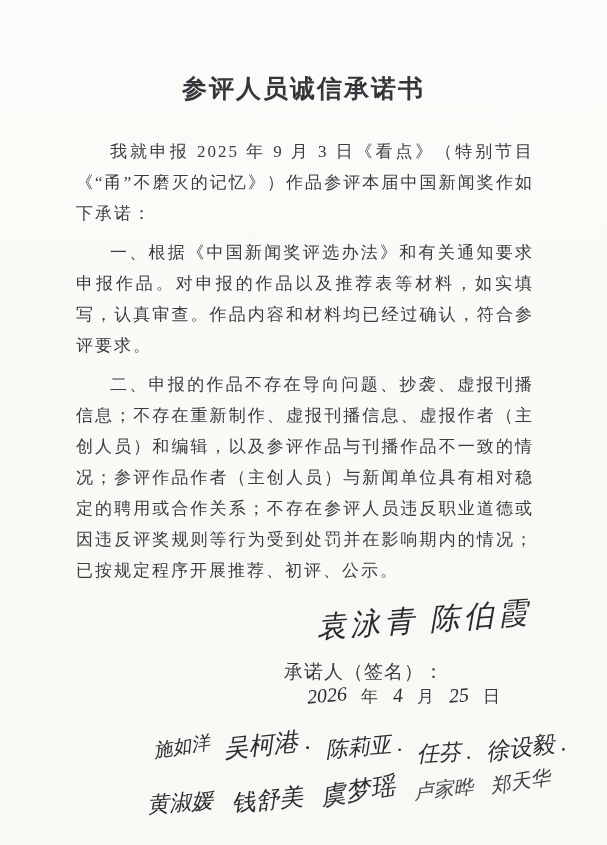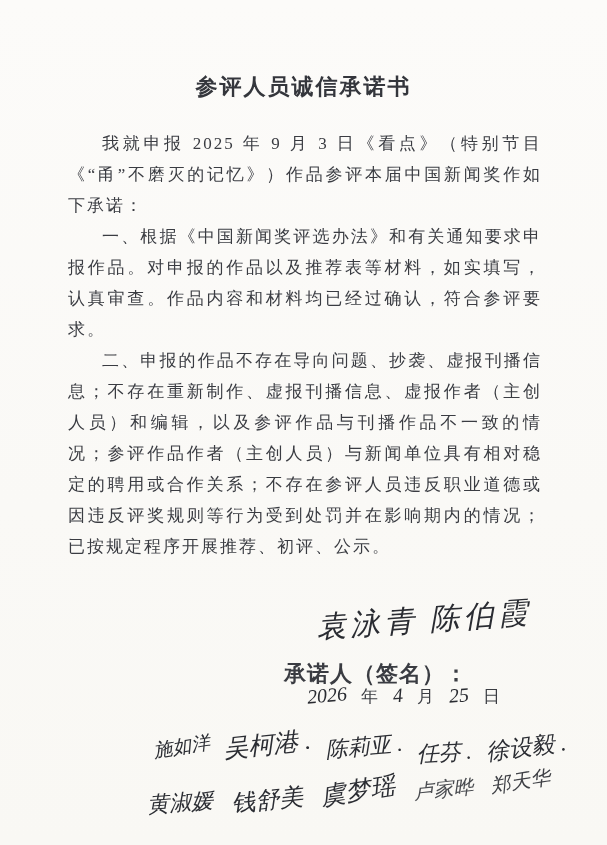"参评人员诚信承诺书" .doc-title { font-size: 22px -> 25px }
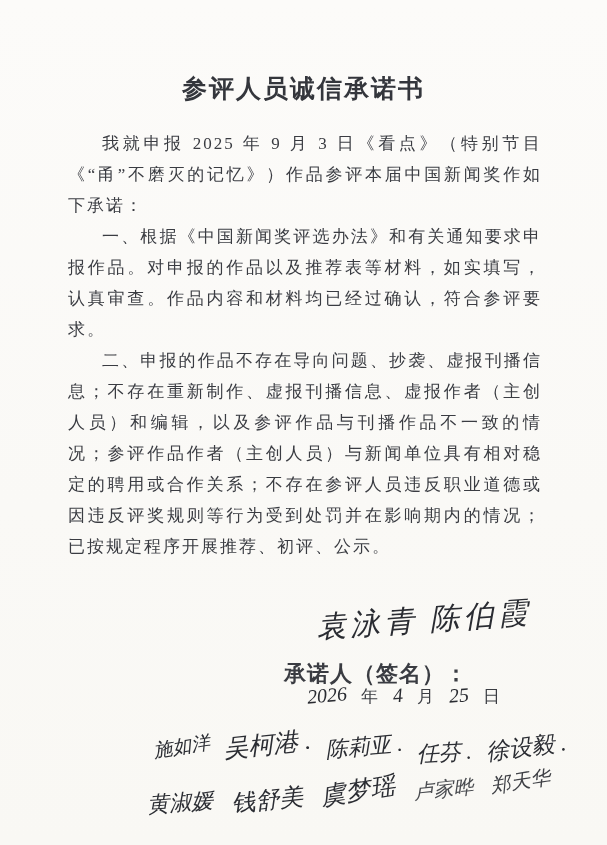"我就申报 2025 年 9 月" .body-text p { margin: 0 -> 8px }
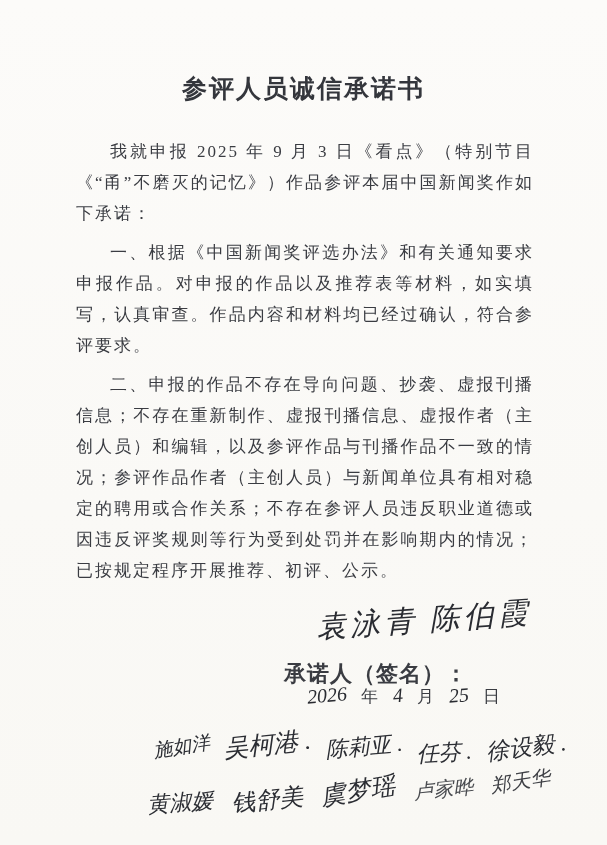"承诺人（签名）：" .sig-label { font-size: 22px -> 19px; font-weight: bold -> none }
